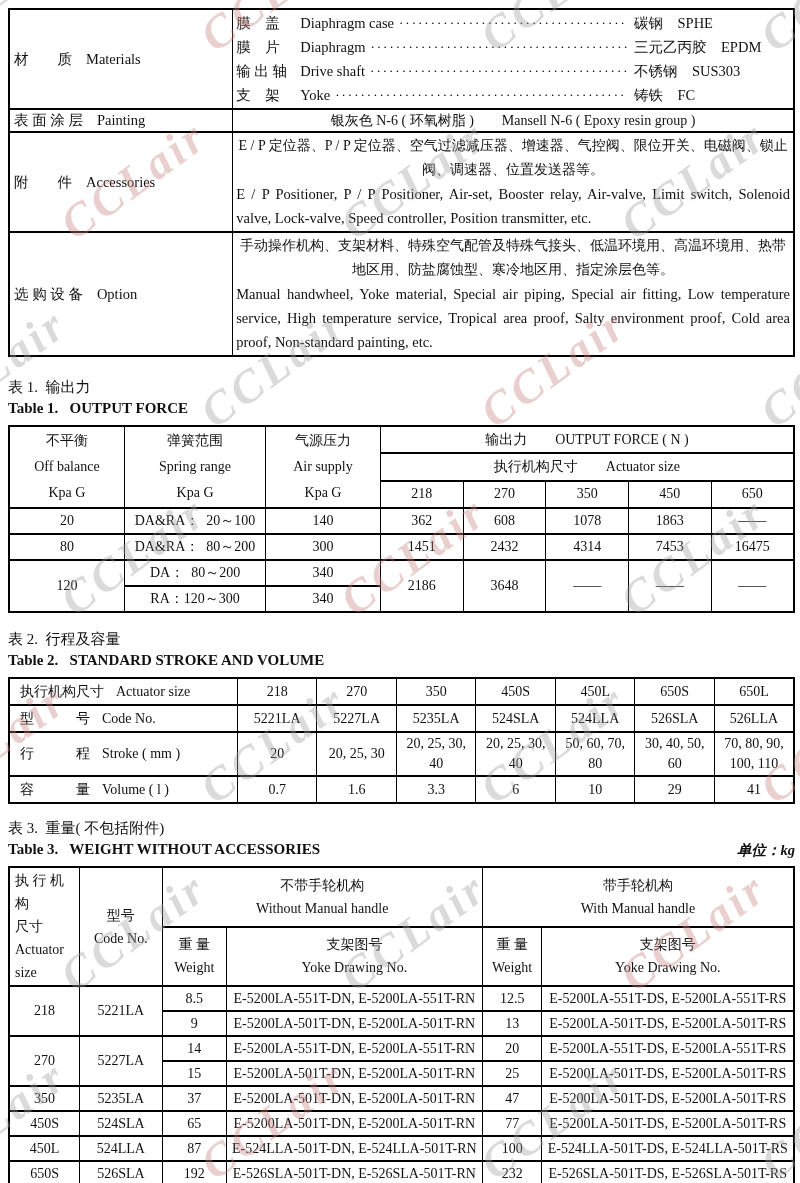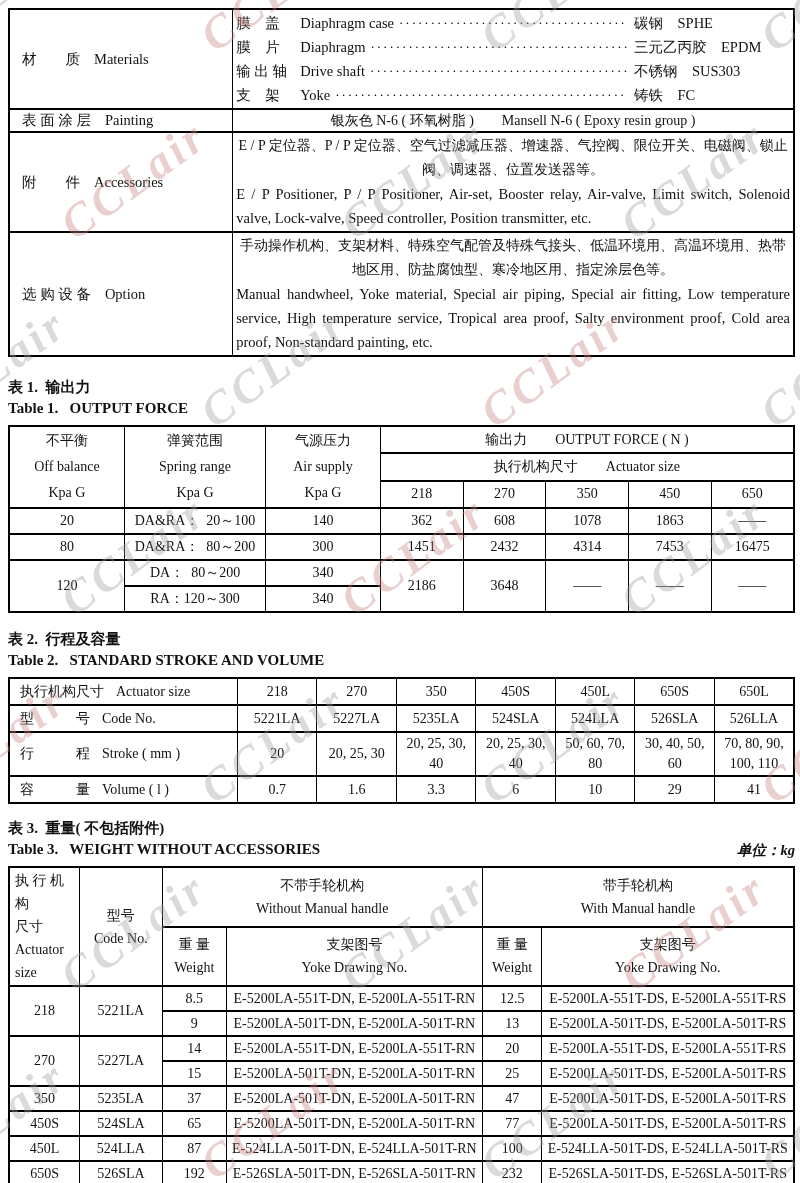"材 质 Materials" table.spec td.lab { padding-left: 12px -> 4px }
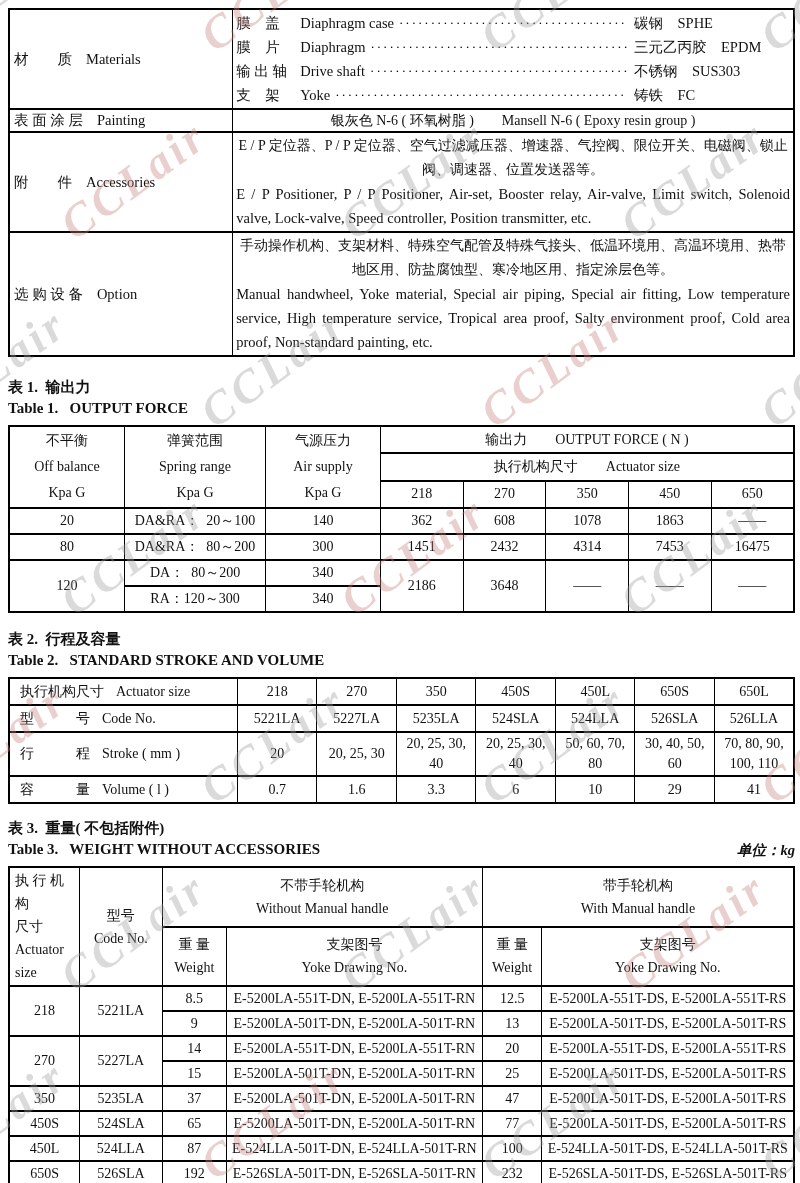"表 1. 输出力" .t-zh { font-weight: bold -> normal }
